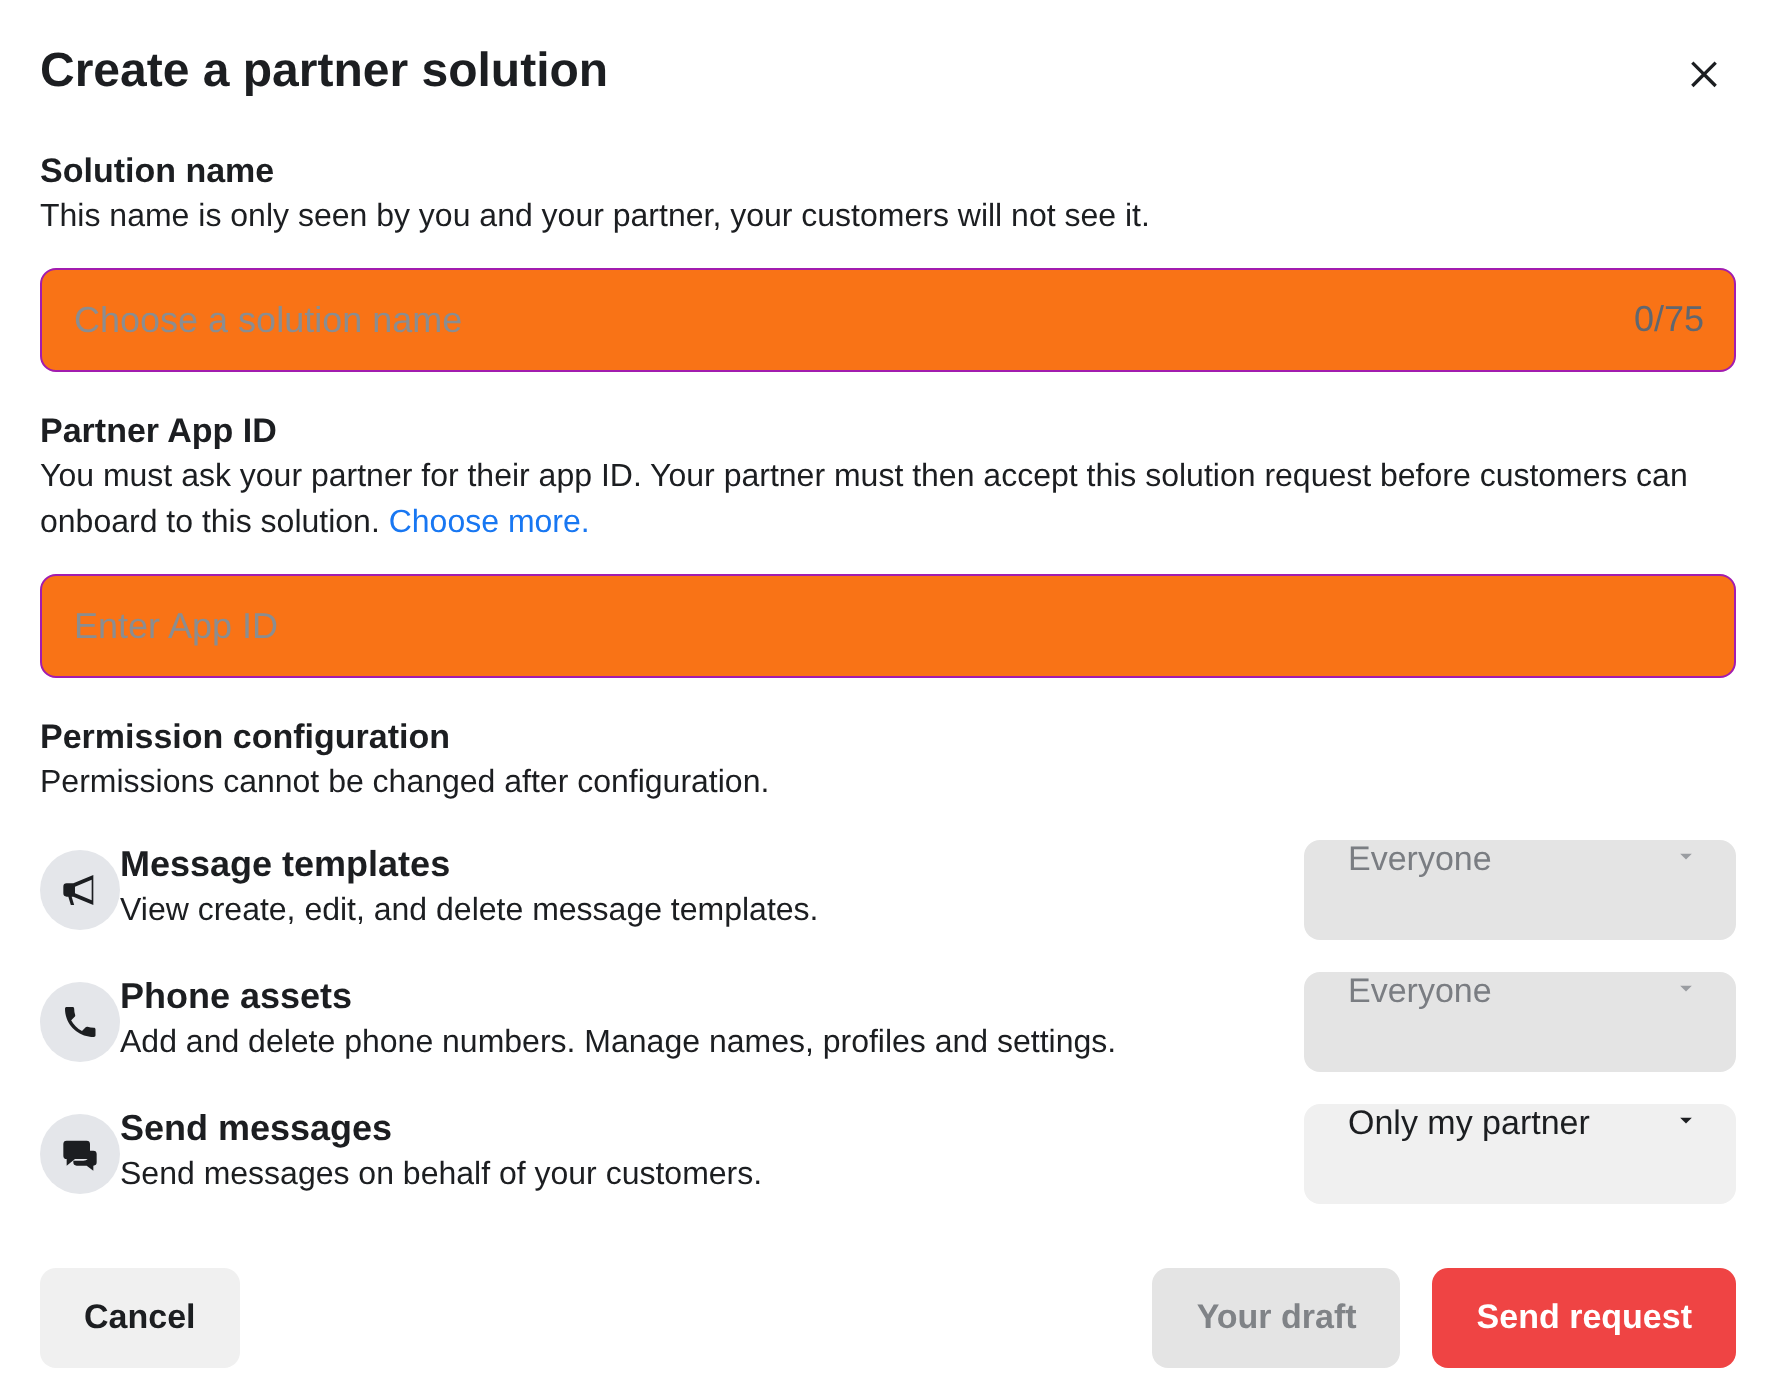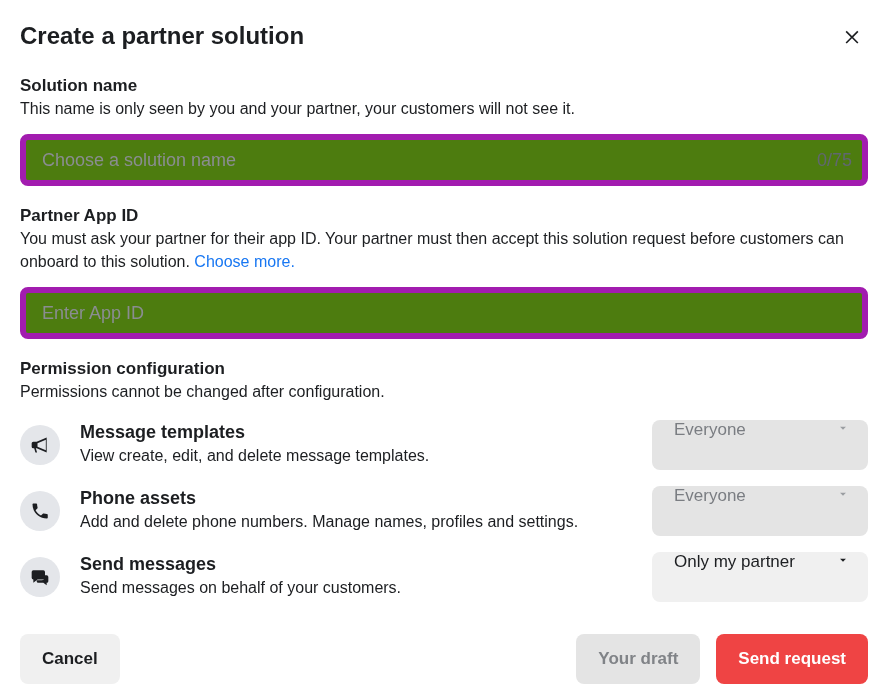"Choose a solution name" .text-input { background: #4d7c0f -> #f97316; border: 6px solid #a21caf -> 1px solid #a21caf }
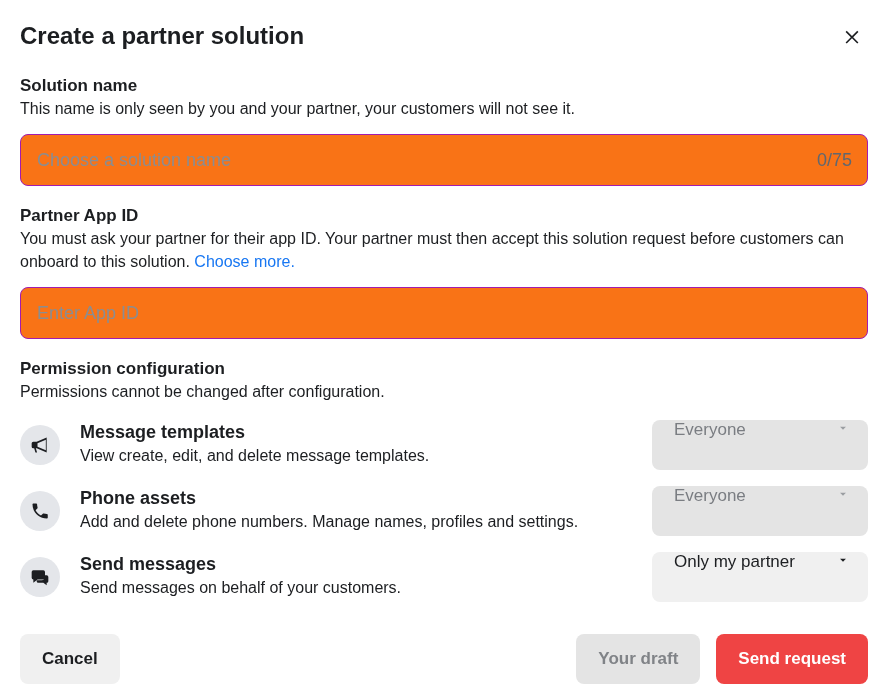"Message templates" .perm-row { gap: 20px -> none }
